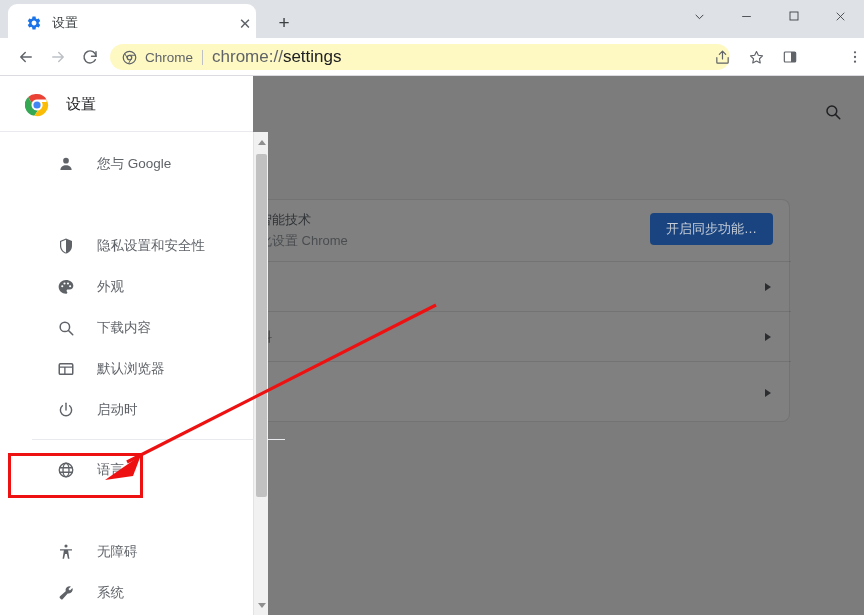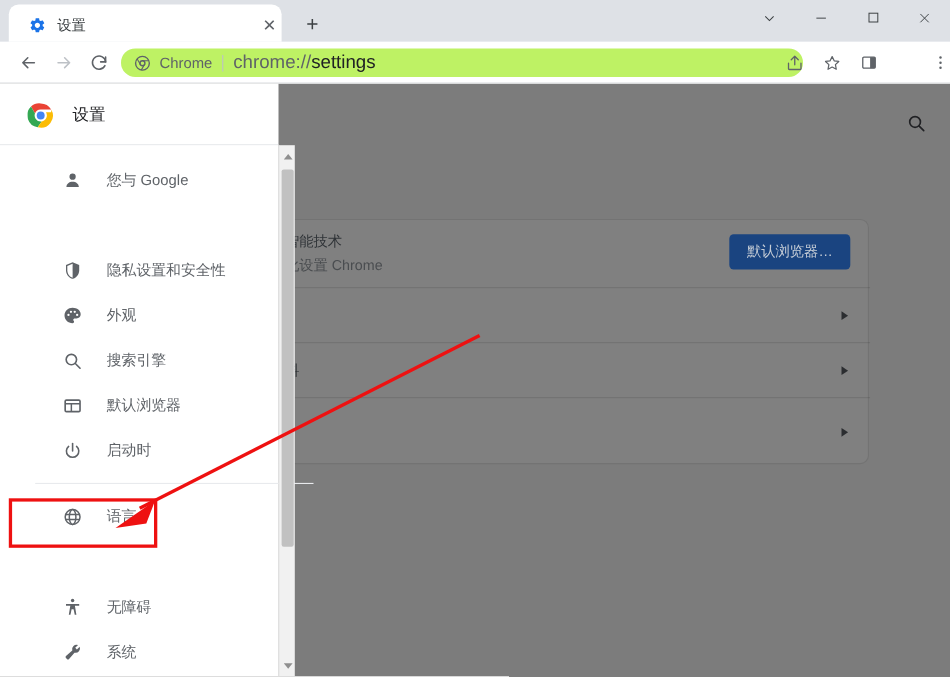"Chrome" .omnibox { background: #bef264 -> #fef9c3 }
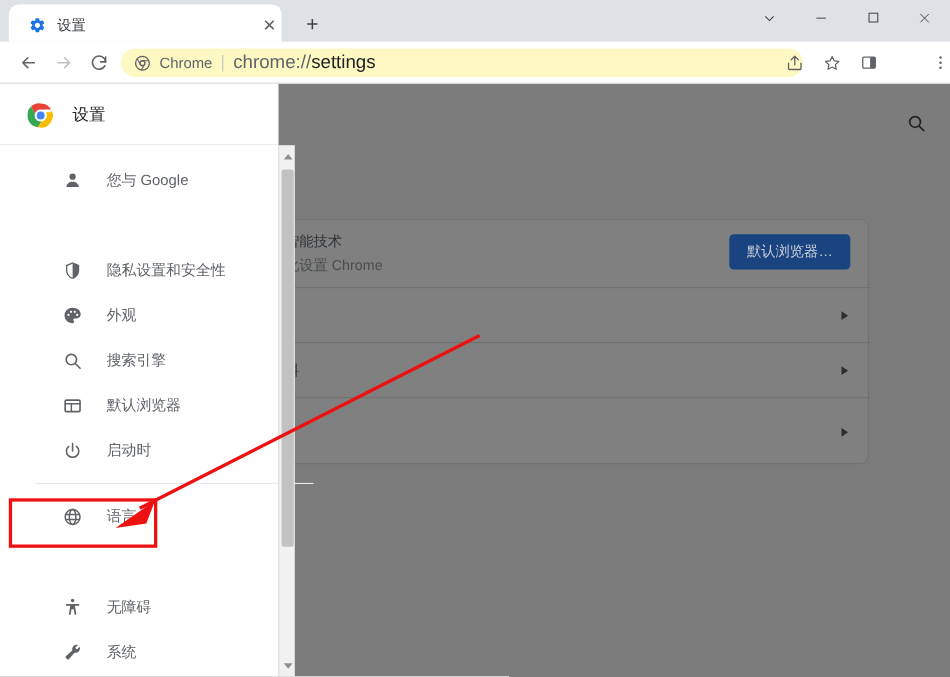"默认浏览器…" div.sync-btn { text: 默认浏览器 -> 开启同步功能 }
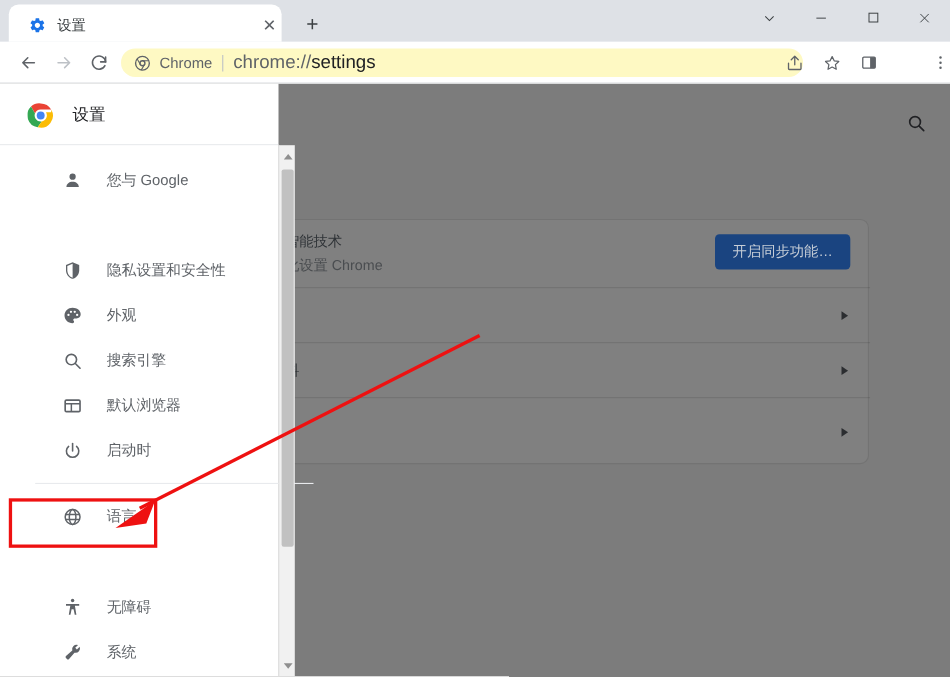"搜索引擎" span.sb-lbl { text: 搜索引擎 -> 下载内容 }
